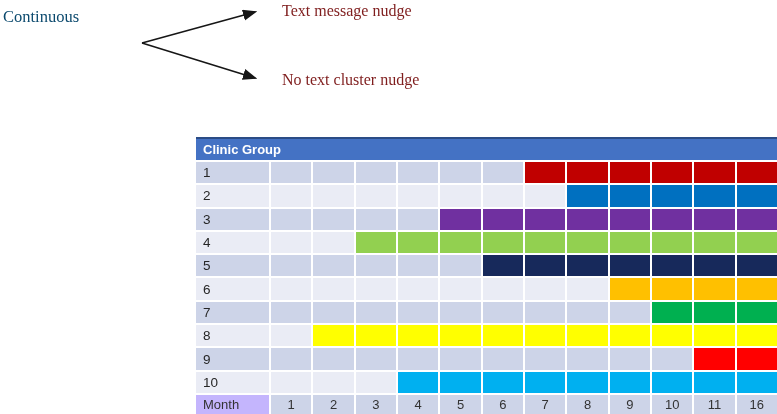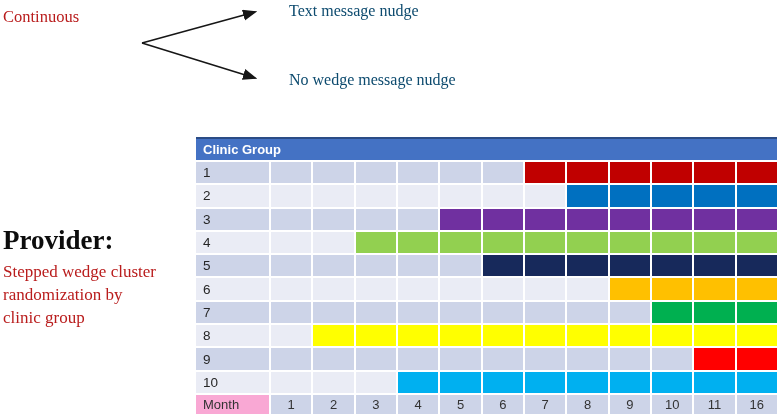"Continuous" .block-subtitle { color: #b91c1c -> #0c4a6e }
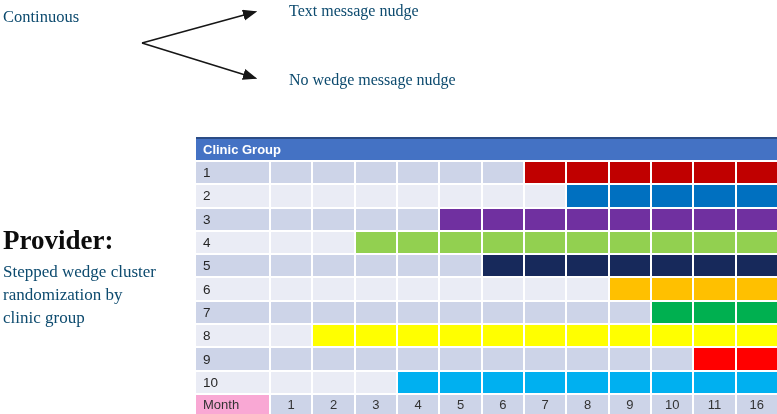"Text message nudge" .branch-label { color: #0c4a6e -> #7f1d1d; left: 289px -> 282px }
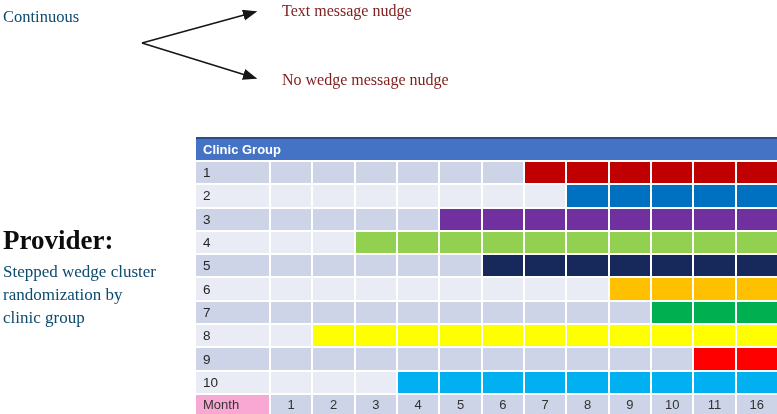"No wedge message nudge" div.branch-label { text: wedge message -> text cluster }
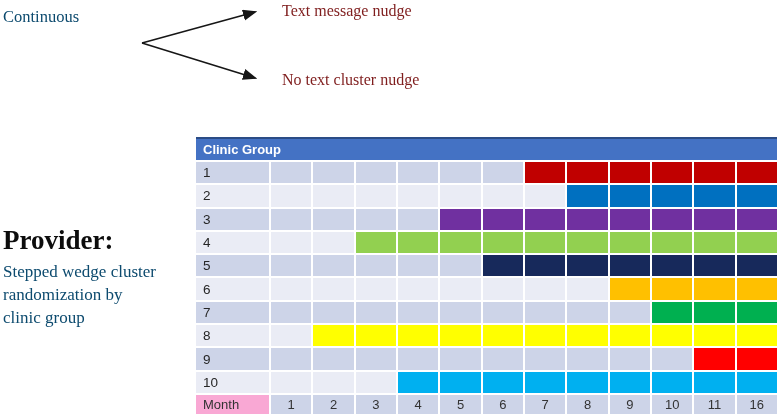"Provider:" div.provider-block { html: <div> <div>Provider:</div> <div> <div>Stepped wedge cluster</div> <div>randomization by</div> <div>clinic group</div> </div> </div> -> none }
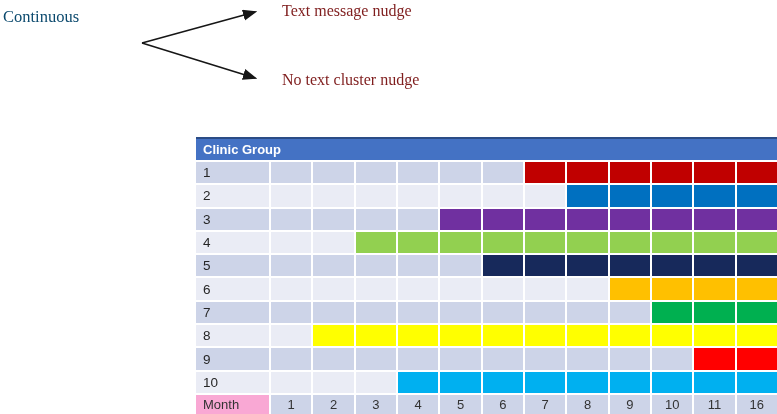"Month" div.sw-cell { background: #f9a8d4 -> #c4b5fd }
